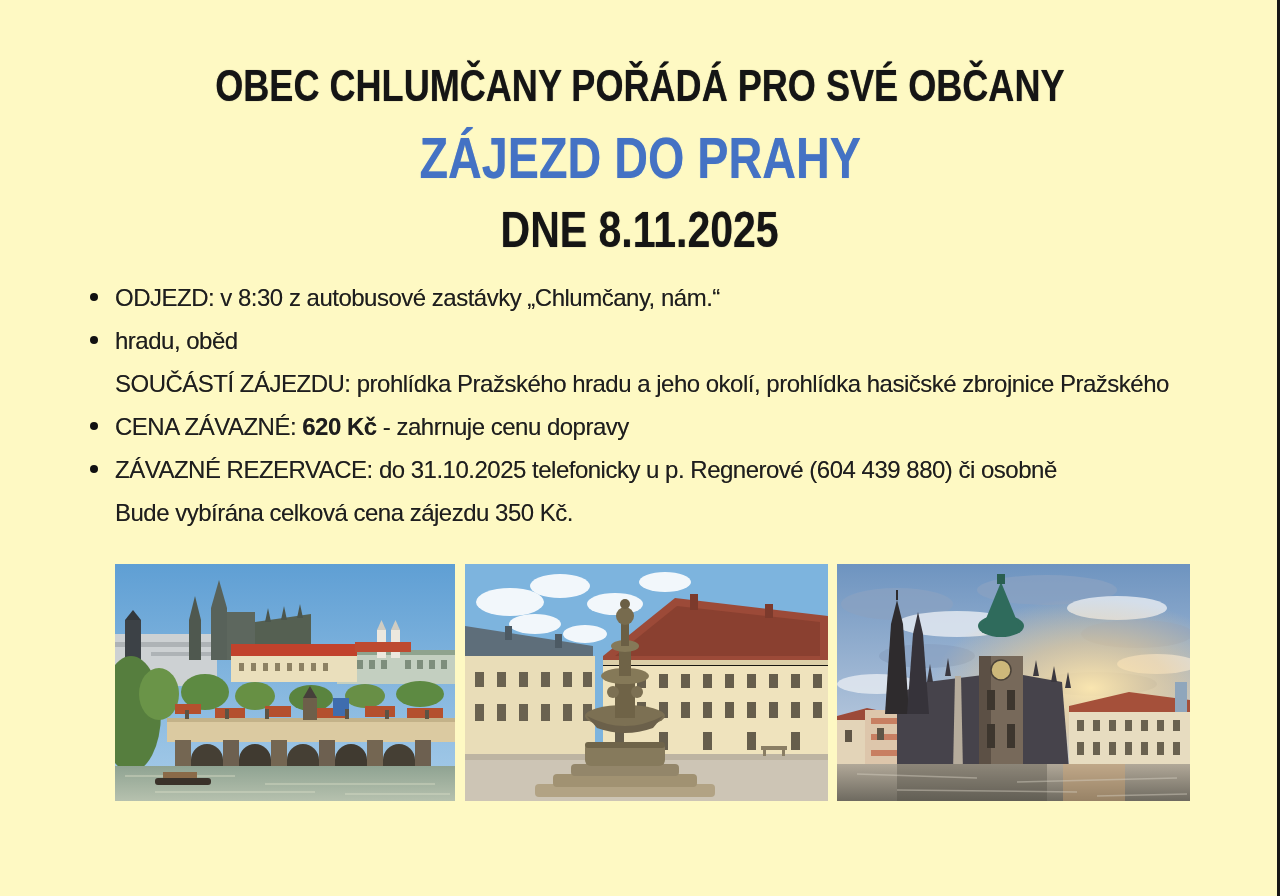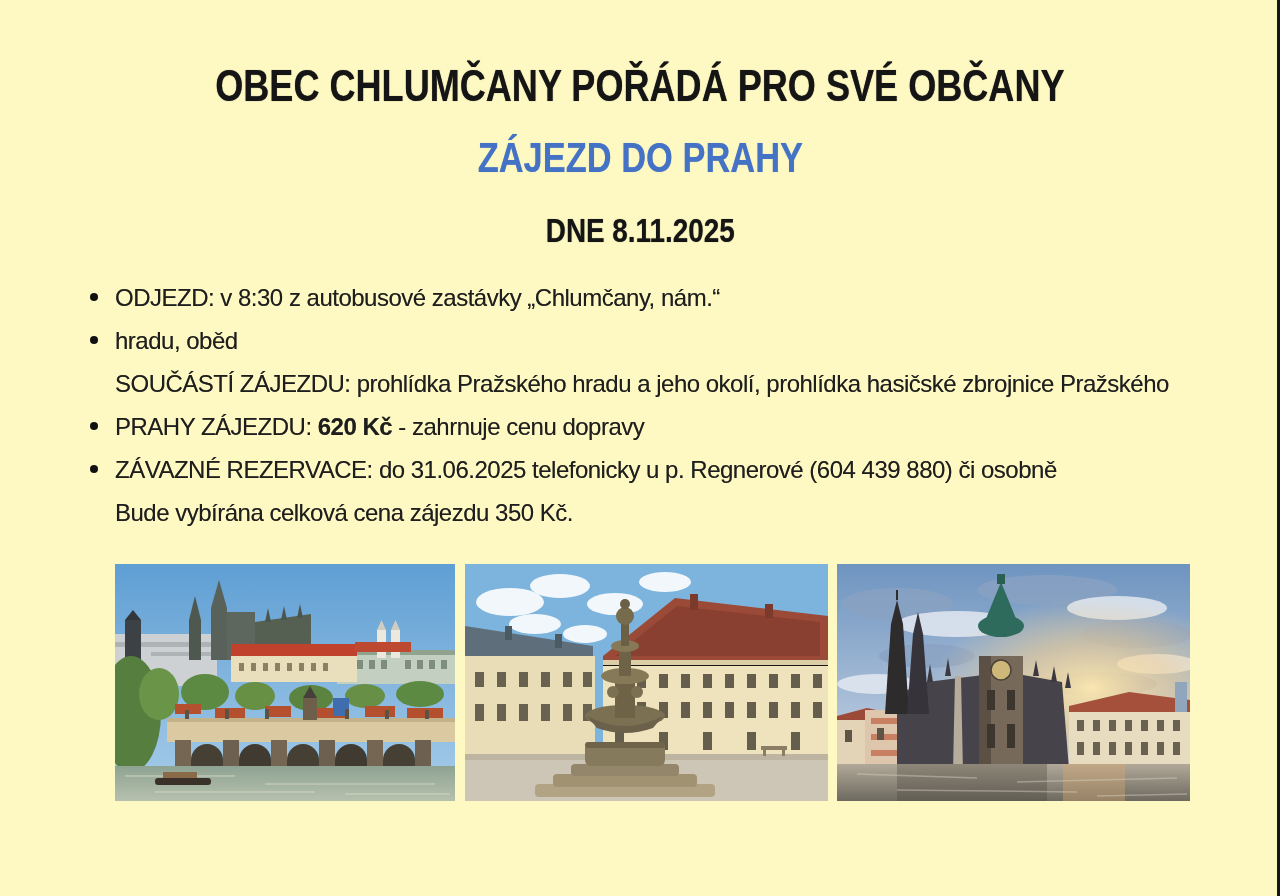"ZÁJEZD DO PRAHY" .title-2 { font-size: 42px -> 57px }
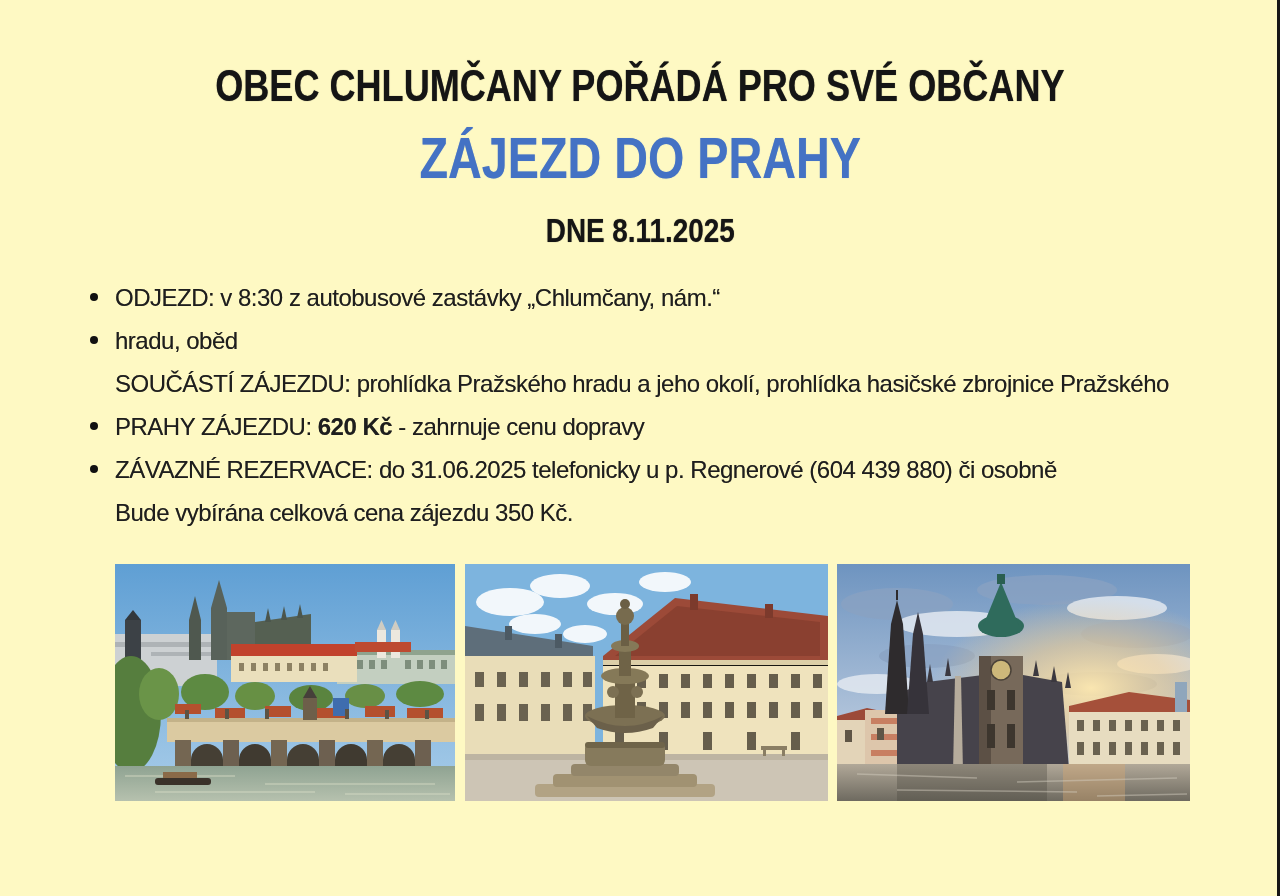"DNE 8.11.2025" .title-3 { font-size: 34px -> 50px }
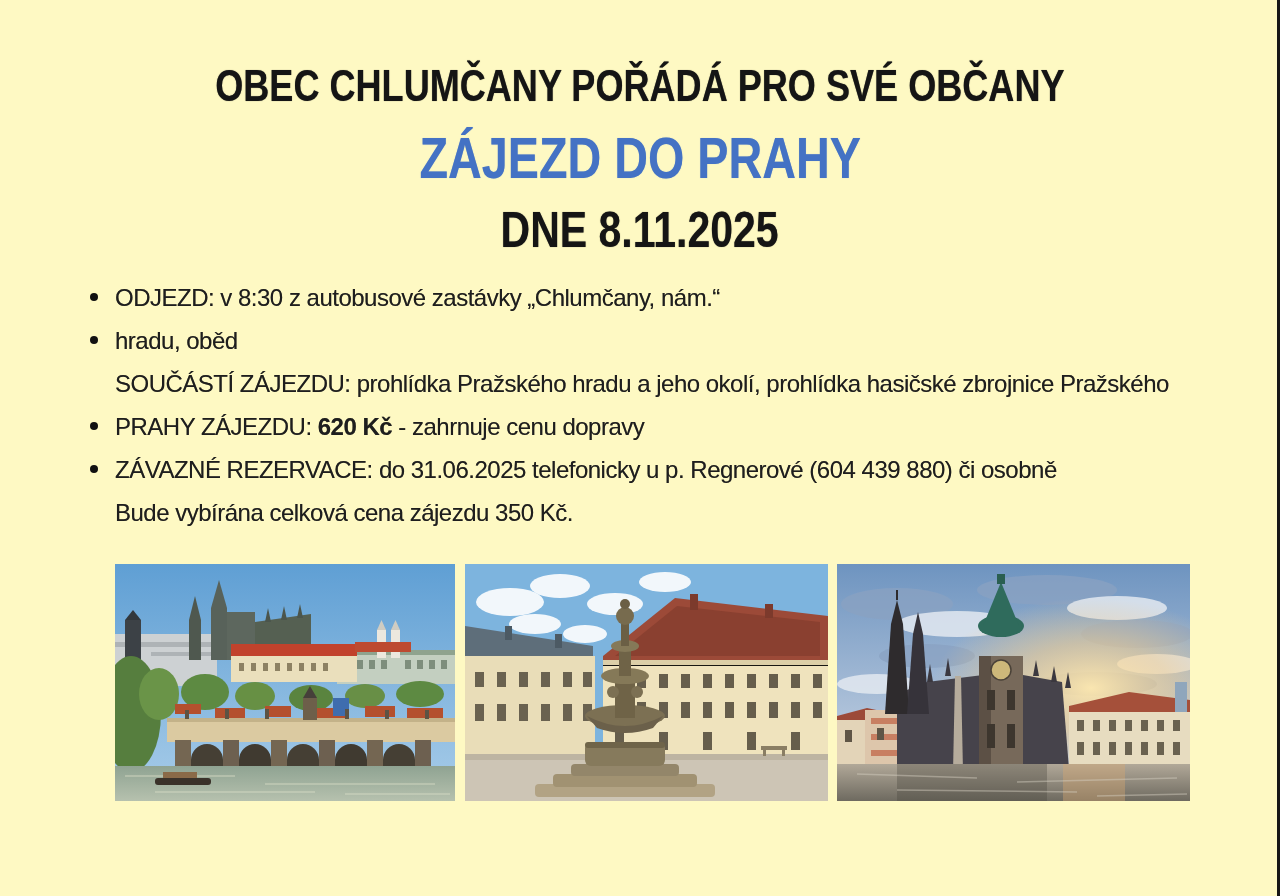"PRAHY ZÁJEZDU:" span { text: PRAHY ZÁJEZDU -> CENA ZÁVAZNÉ }
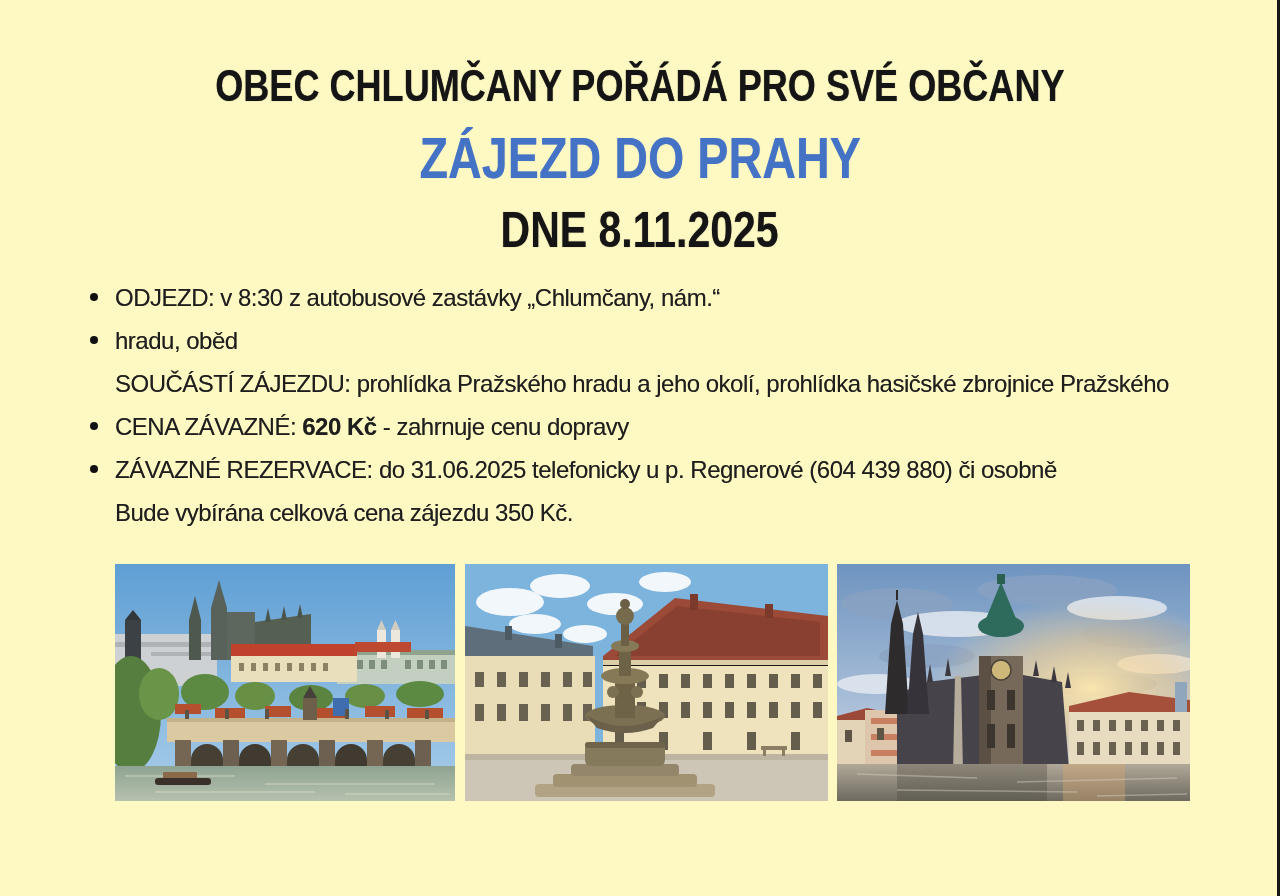"ZÁVAZNÉ REZERVACE: do 31.06.2025" div { text: 31.06.2025 -> 31.10.2025 }
